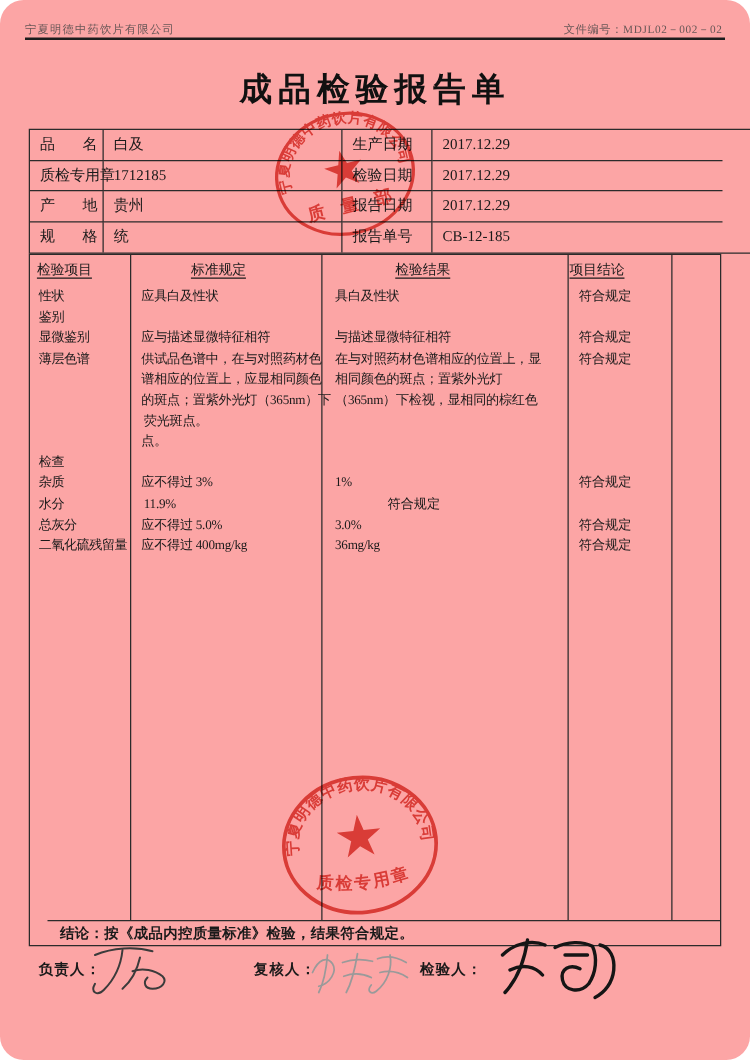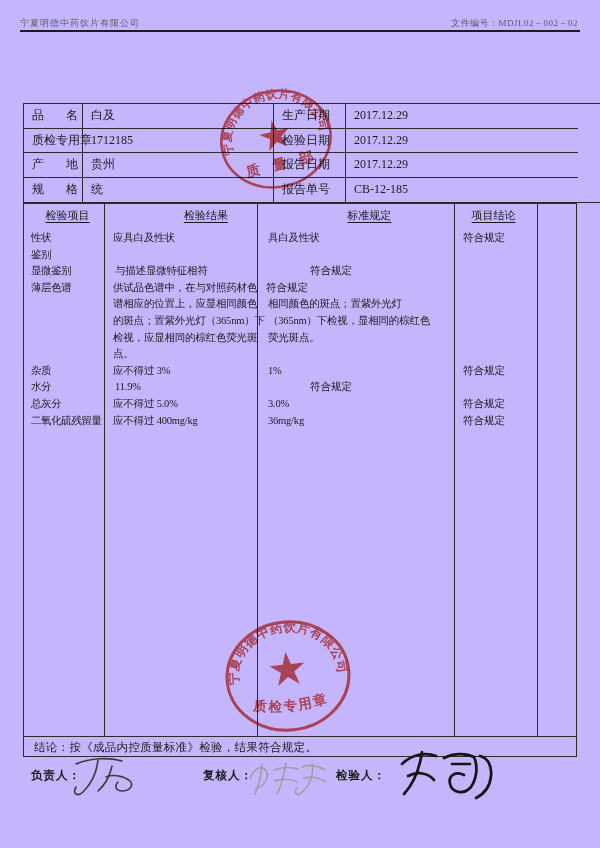"宁夏明德中药饮片有限公司" .page { background: #c4b5fd -> #fca5a5; border-radius: none -> 19px }
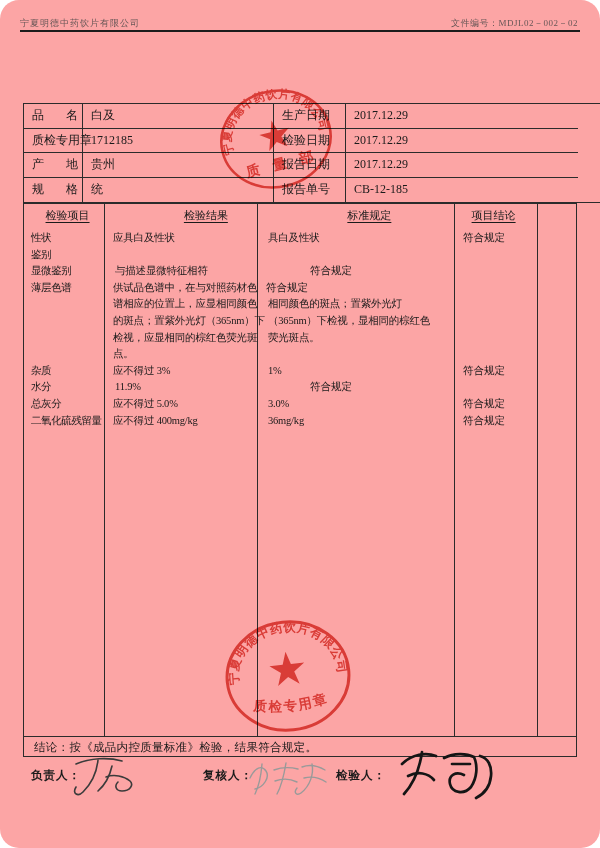"成品检验报告单" div.doc-title { html: none -> <div>成品检验报告单</div> }
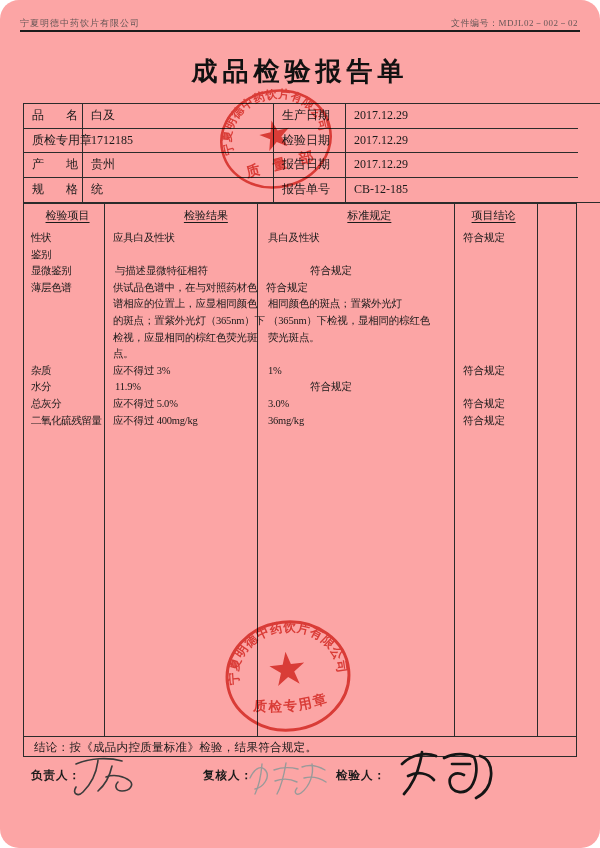"检验项目" .insp-headrow { left: 16px -> 0 }
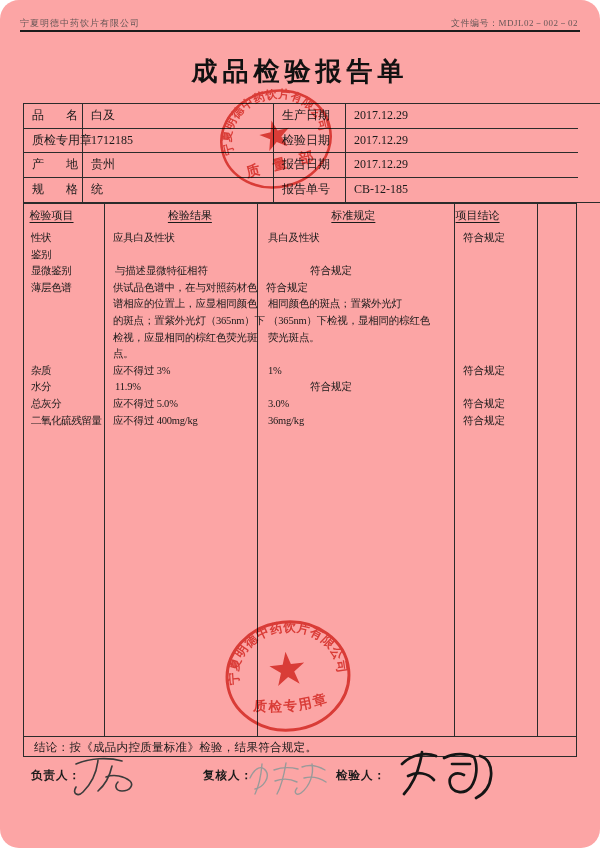"检验结果" div.hc { order: before "标准规定" -> after "标准规定" }
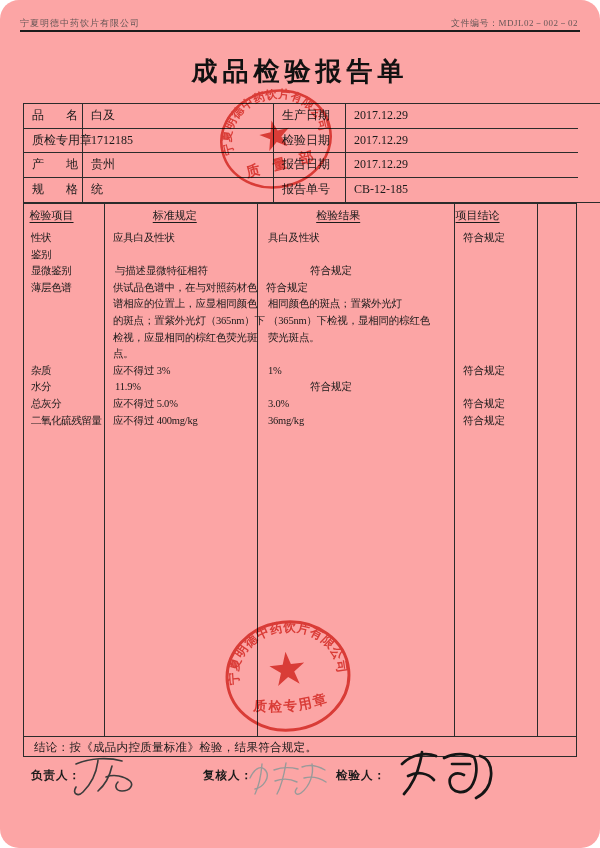"应与描述显微特征相符" span.c2 { html: none -> <span>应与描述显微特征相符</span> }
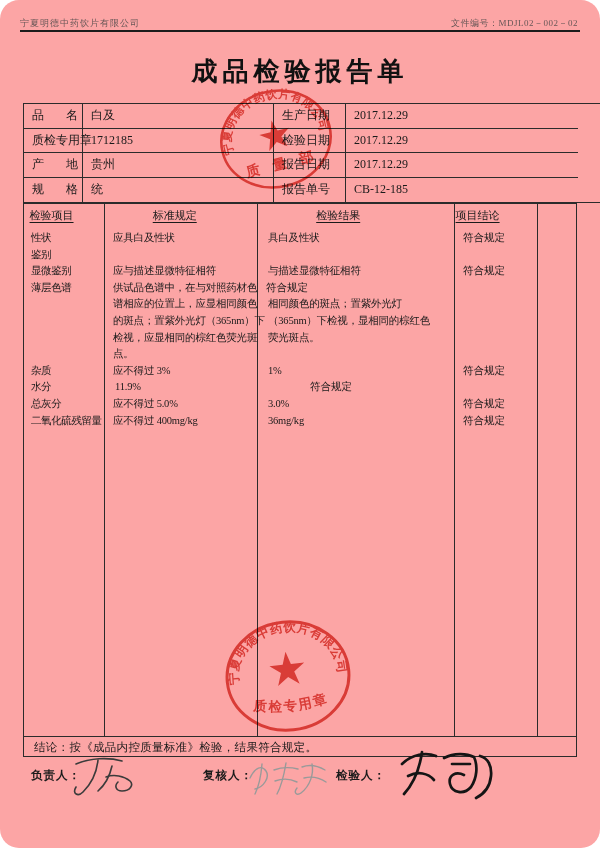"在与对照药材色谱相应的位置上，显" span.c3 { html: none -> <span>在与对照药材色谱相应的位置上，显</span> }
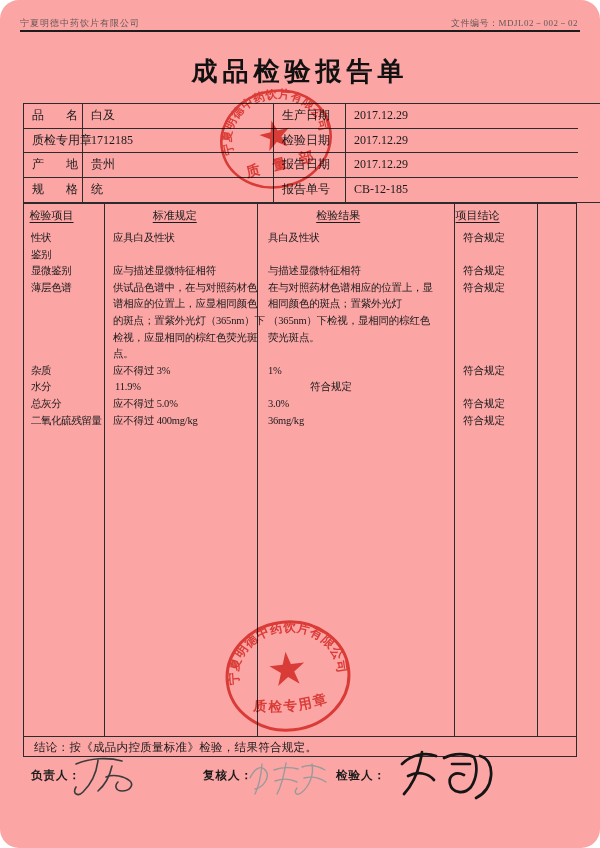"检视，应显相同的棕红色荧光斑" span.c2 { html: <span>检视，应显相同的棕红色荧光斑</span> -> none }
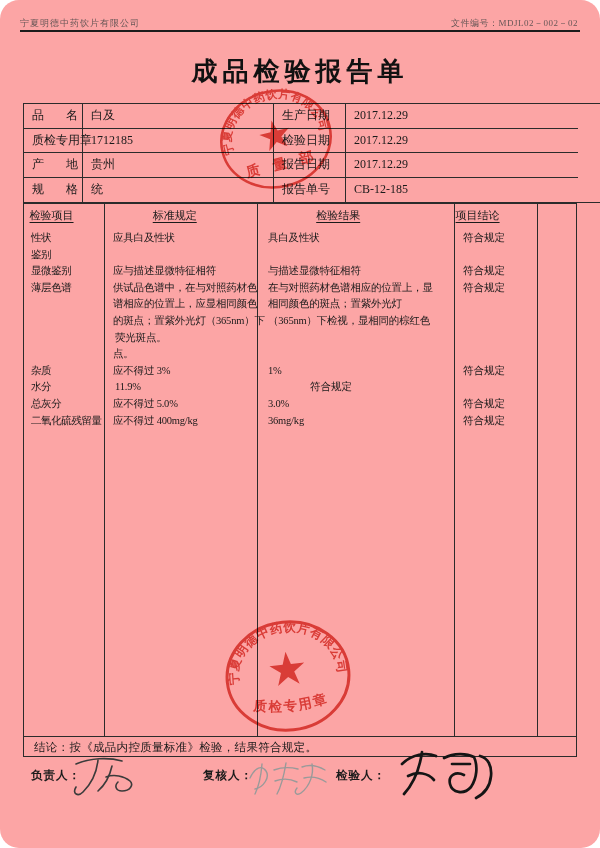"检查" div.tl { html: none -> <div> <span>检查</span> <span></span> <span></span> <span></span> </div> }
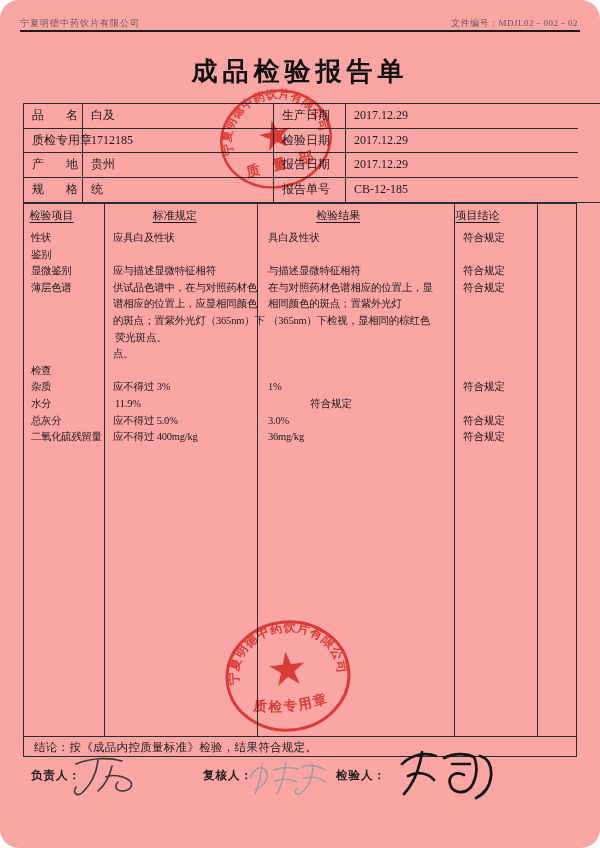"结论：按《成品内控质量标准》检验，结果符合规定。" .conclusion-row { font-weight: normal -> bold; left: 0 -> 14px }
